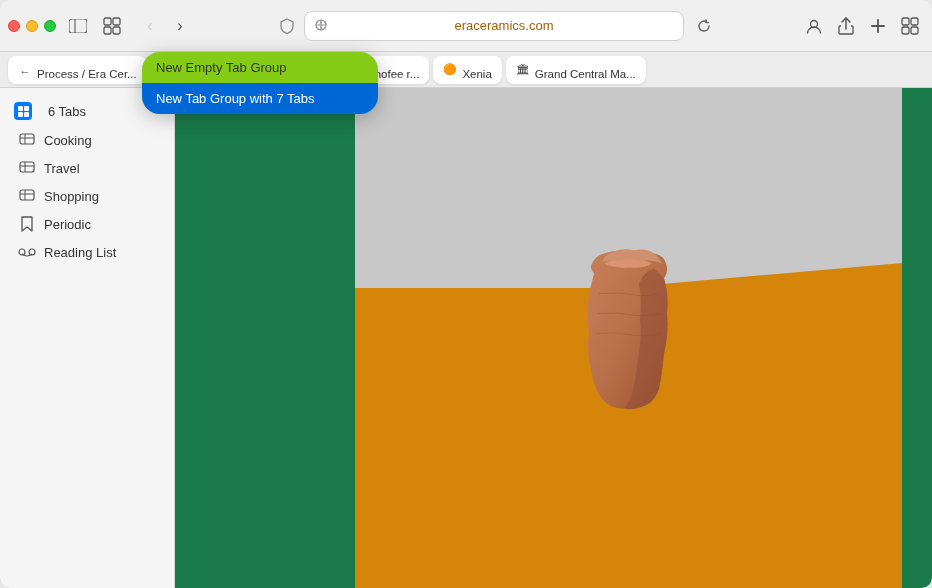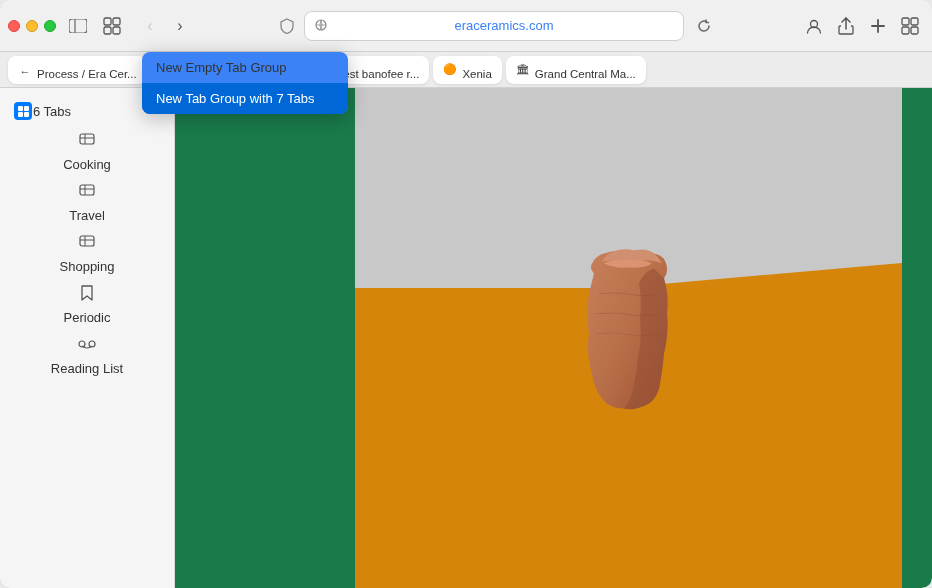"eraceramics.com" .address-text { color: #3b82f6 -> #a16207 }
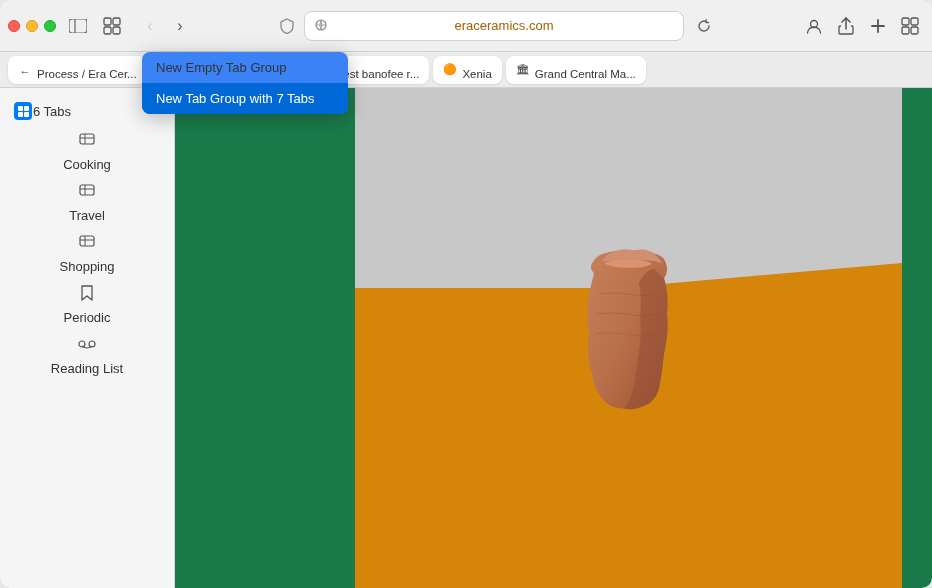"New Empty Tab Group" .dropdown-menu { background: #3b82f6 -> #84cc16; border-radius: 8px -> 18px; width: 206px -> 236px }
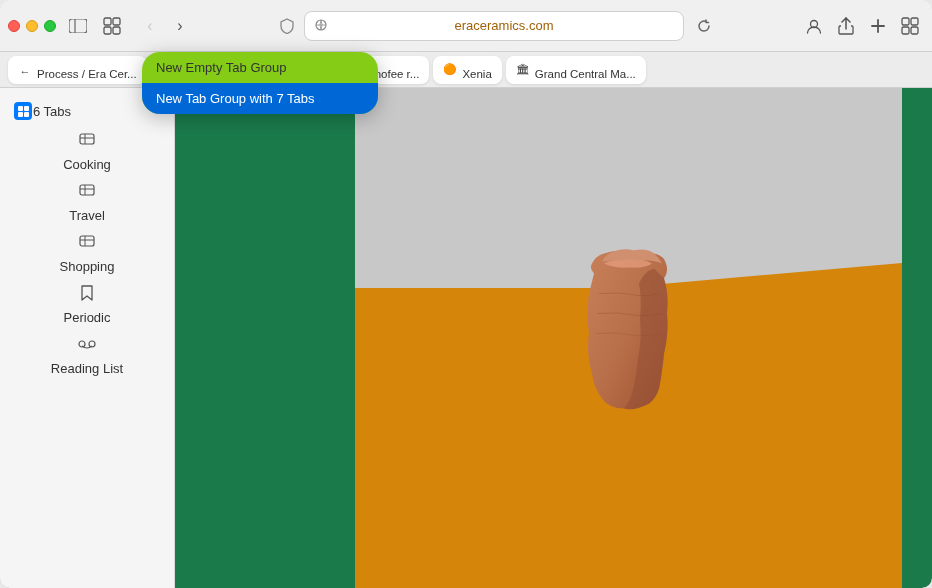"6 Tabs" .current-tabs { gap: 1px -> 16px }
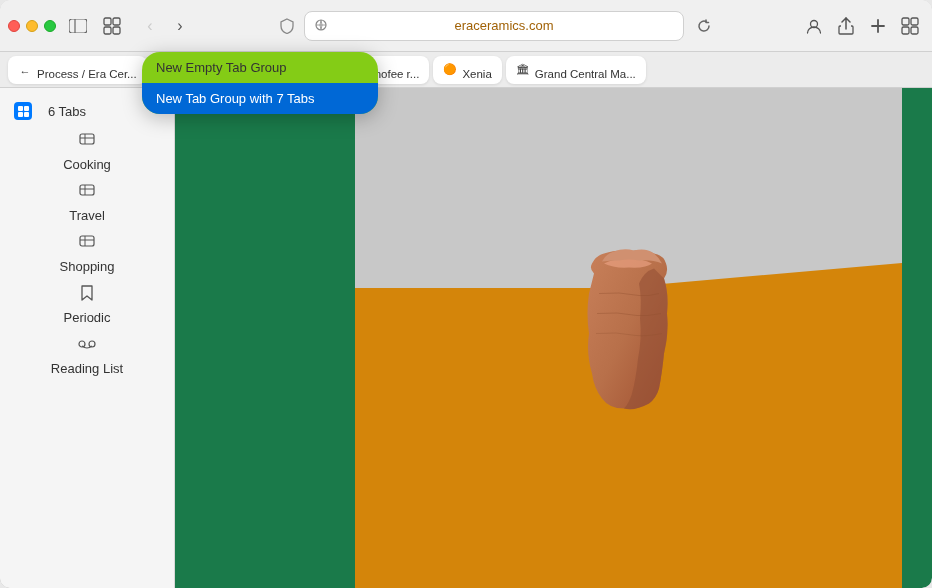"Cooking" .sidebar-item { flex-direction: column -> none }
